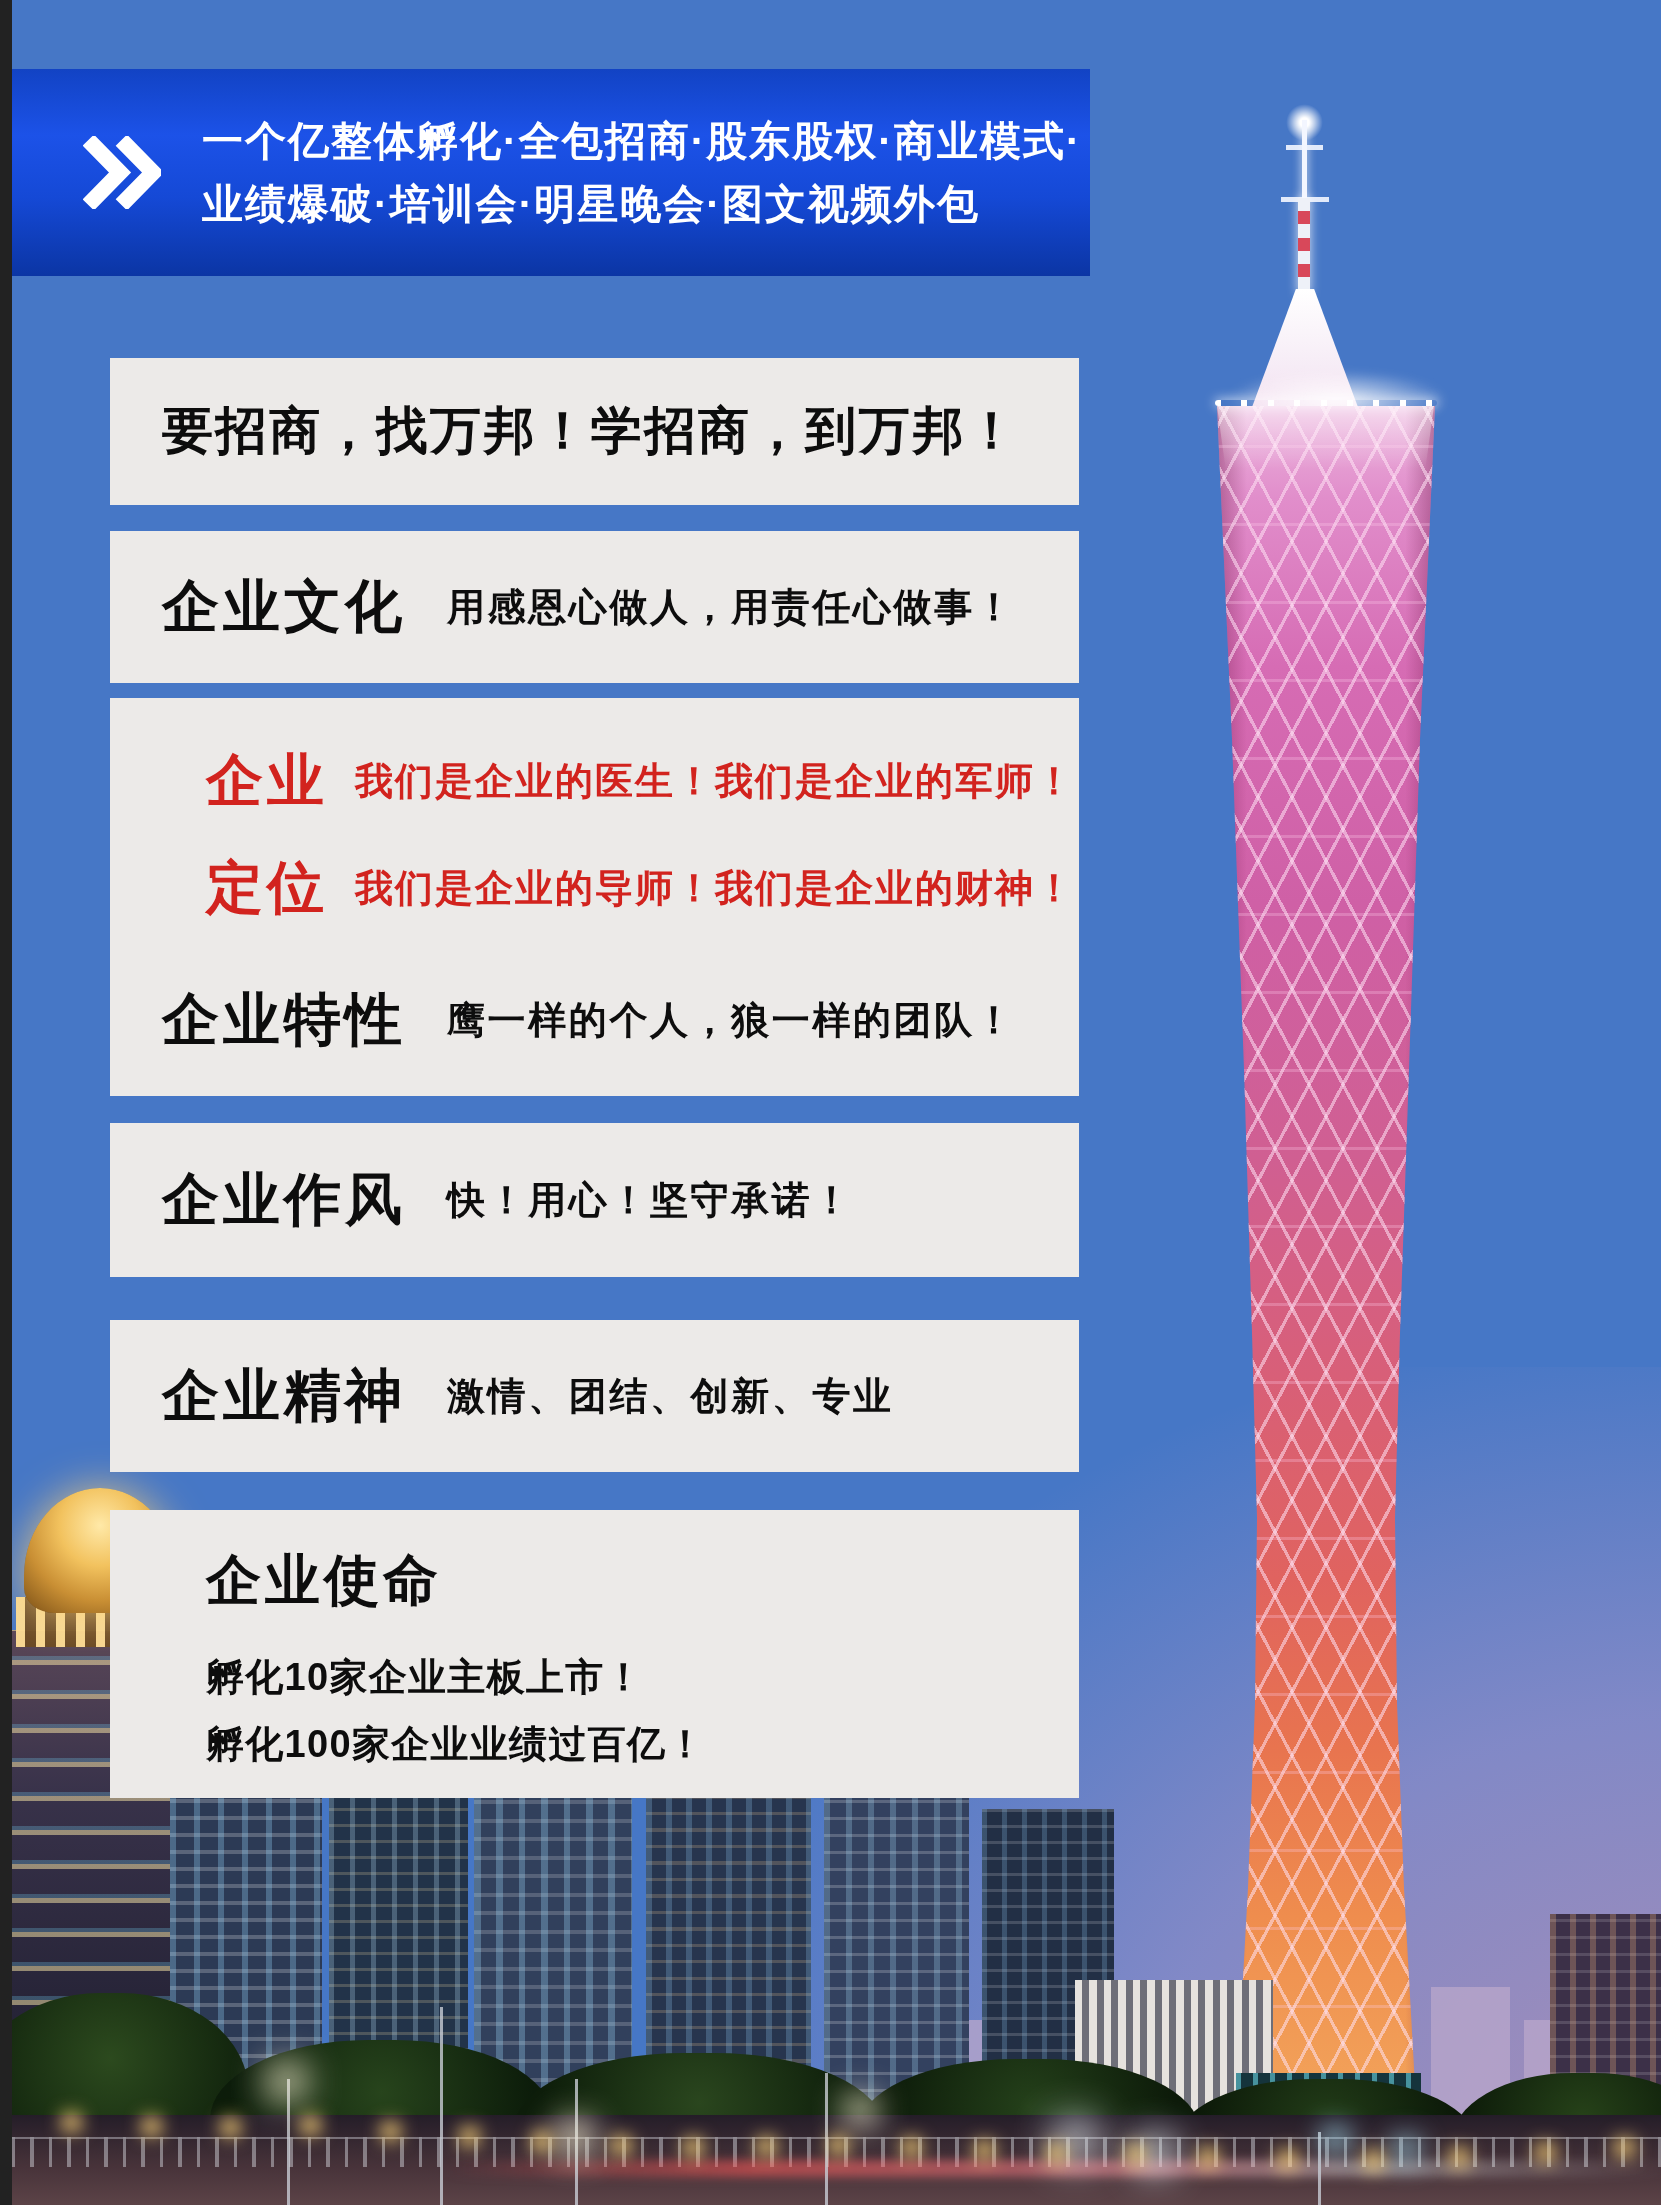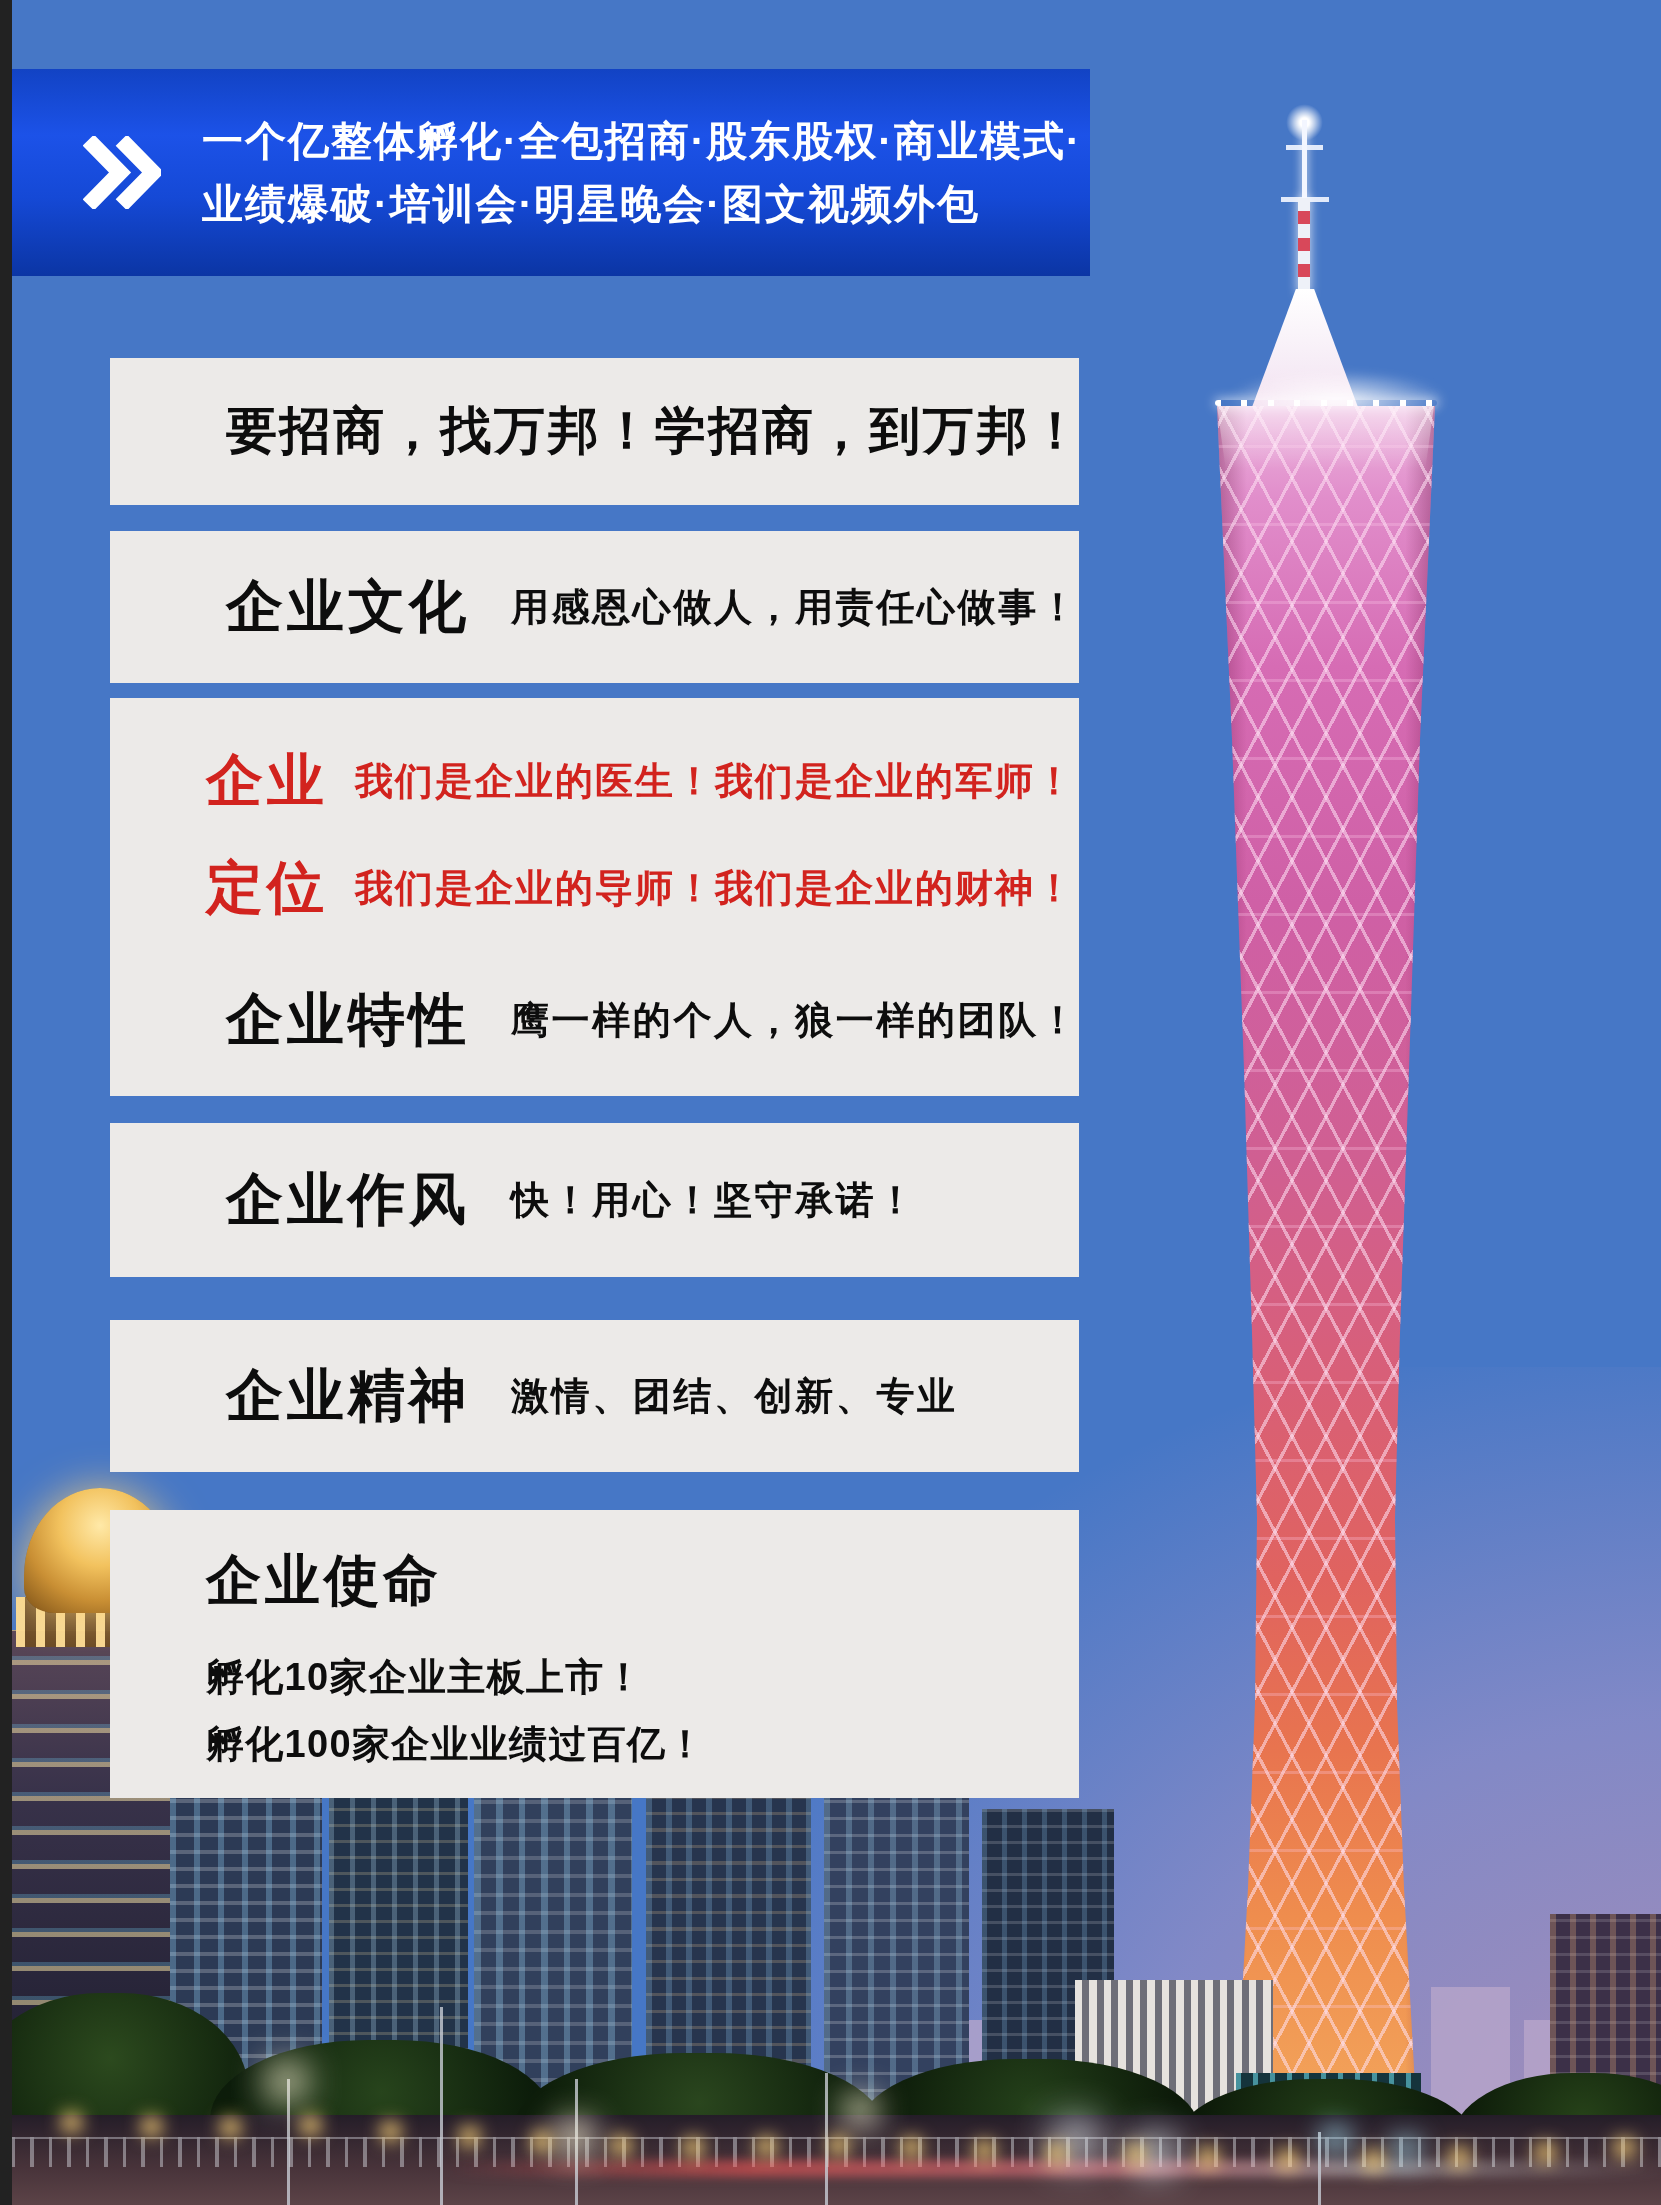"要招商，找万邦！学招商，到万邦！" .row-center { padding-left: 116px -> 52px }
